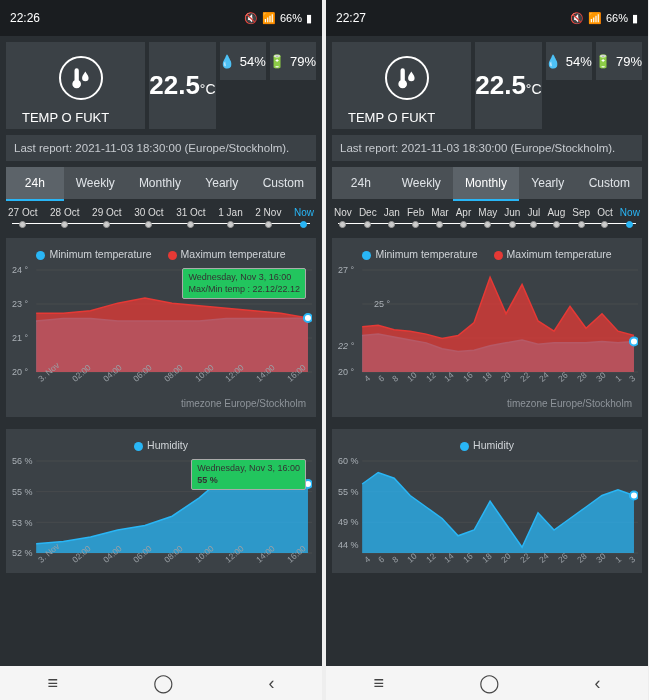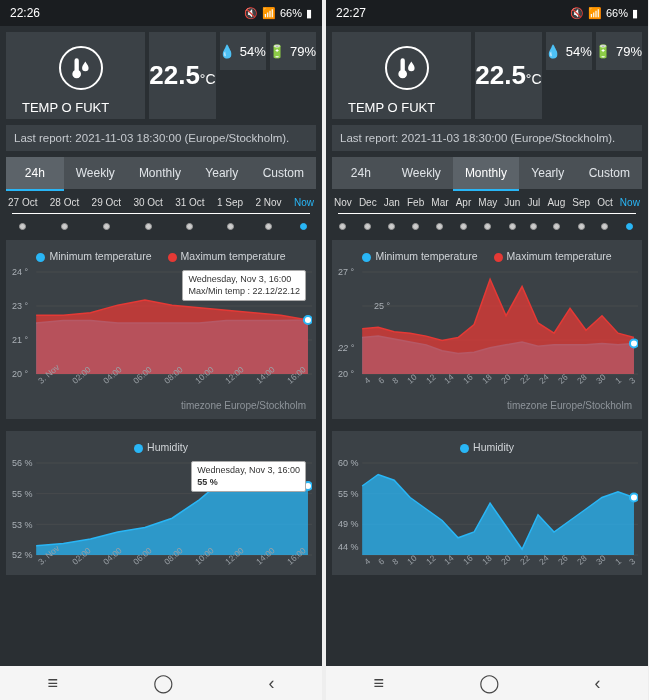"22:26" .statusbar { height: 26px -> 36px }
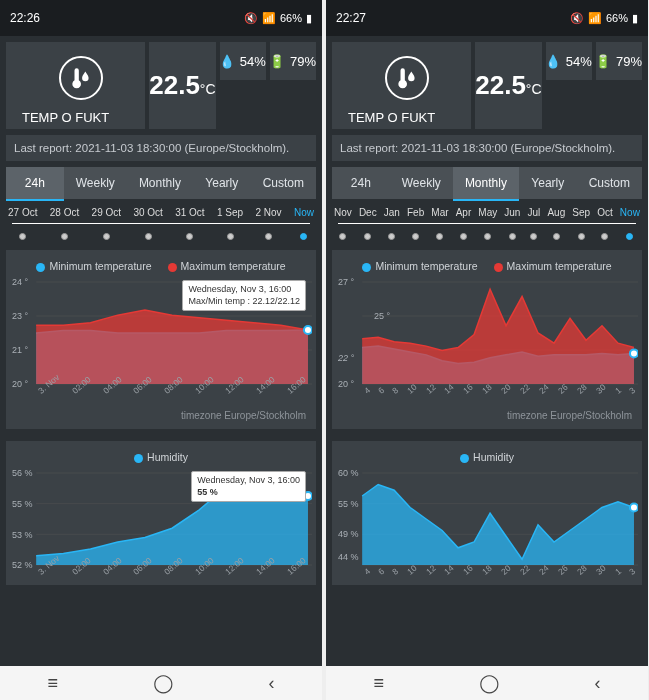"27 Oct" .dateitem { gap: 15px -> 3px }
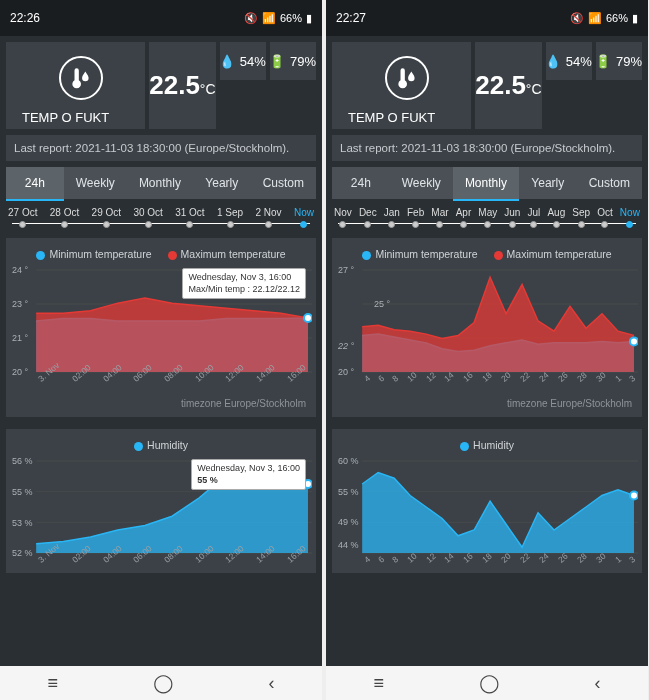"1 Sep" span { text: Sep -> Jan }
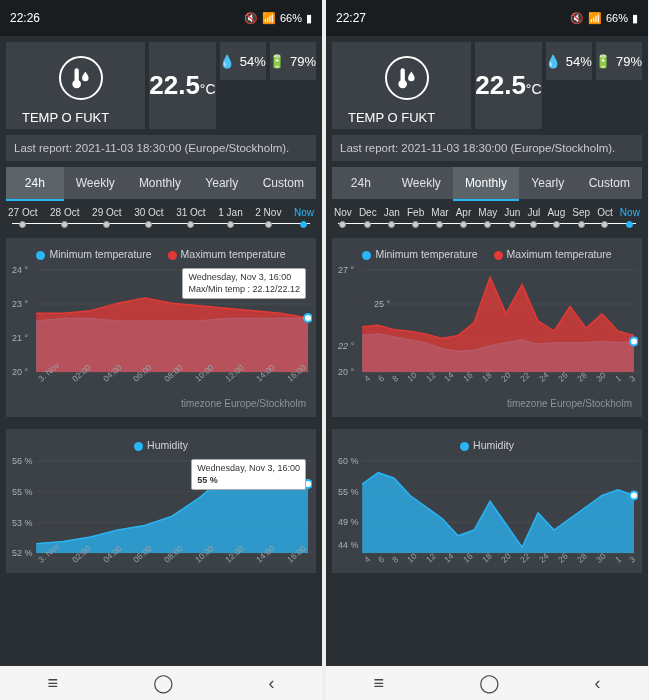"Wednesday, Nov 3, 16:00" .tooltip { background: #ffffff -> #22c55e }
